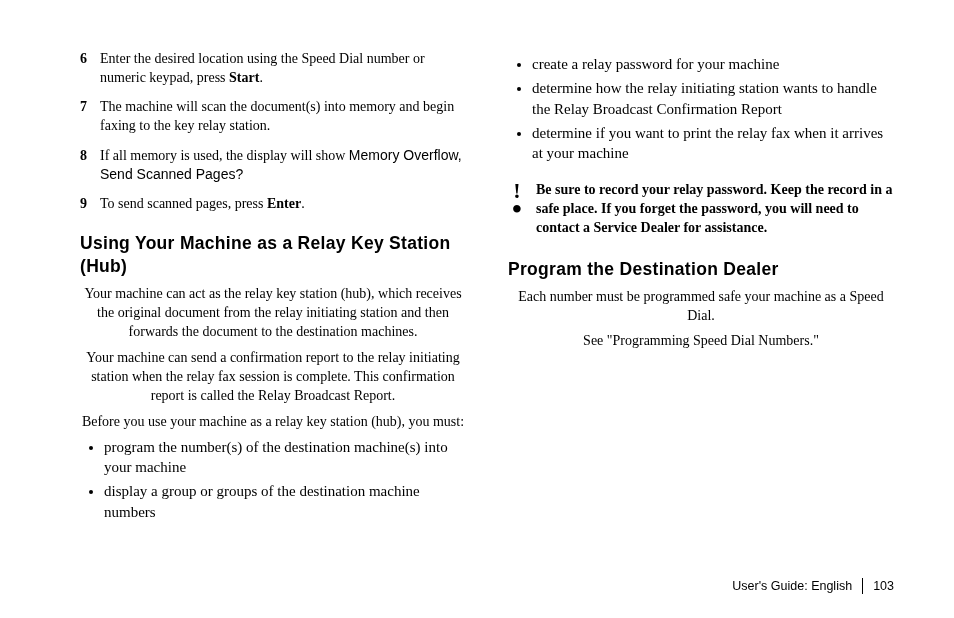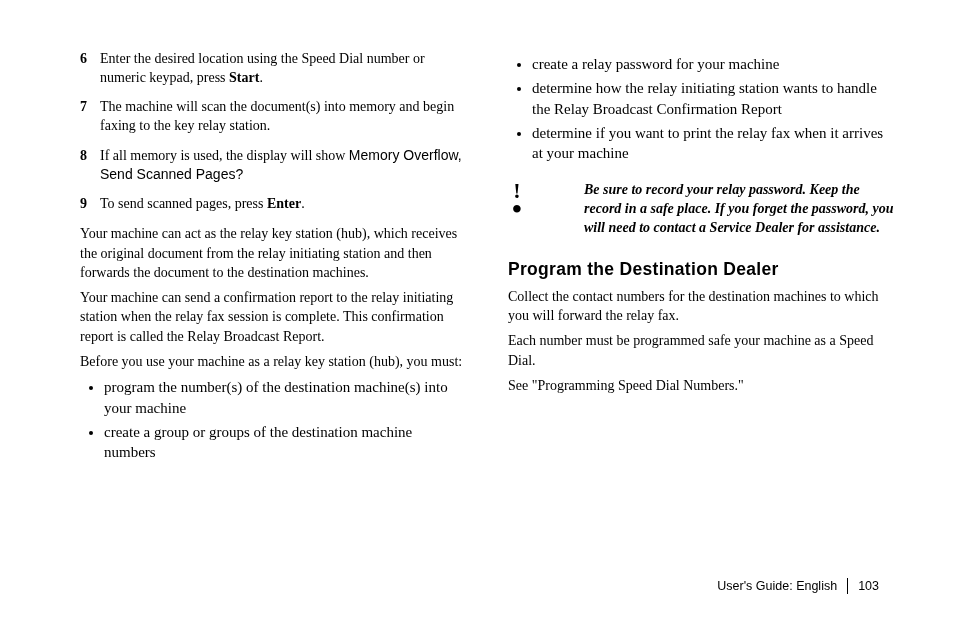"Be sure to record your" .note-text { font-style: italic -> none; margin-left: 48px -> none }
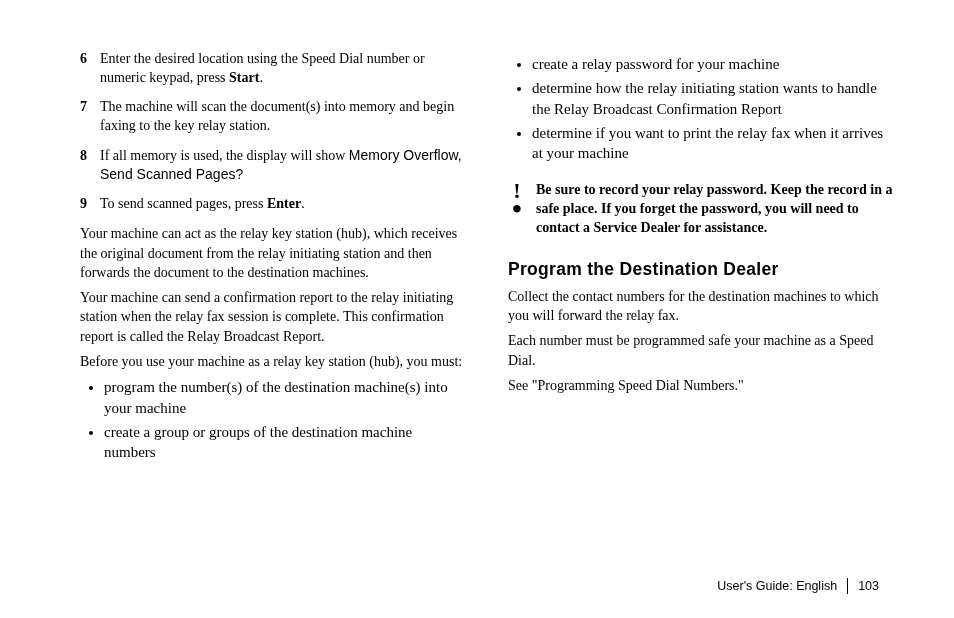"Using Your Machine as a" h2.sec { html: none -> <h2>Using Your Machine as a Relay Key Station (Hub)</h2> }
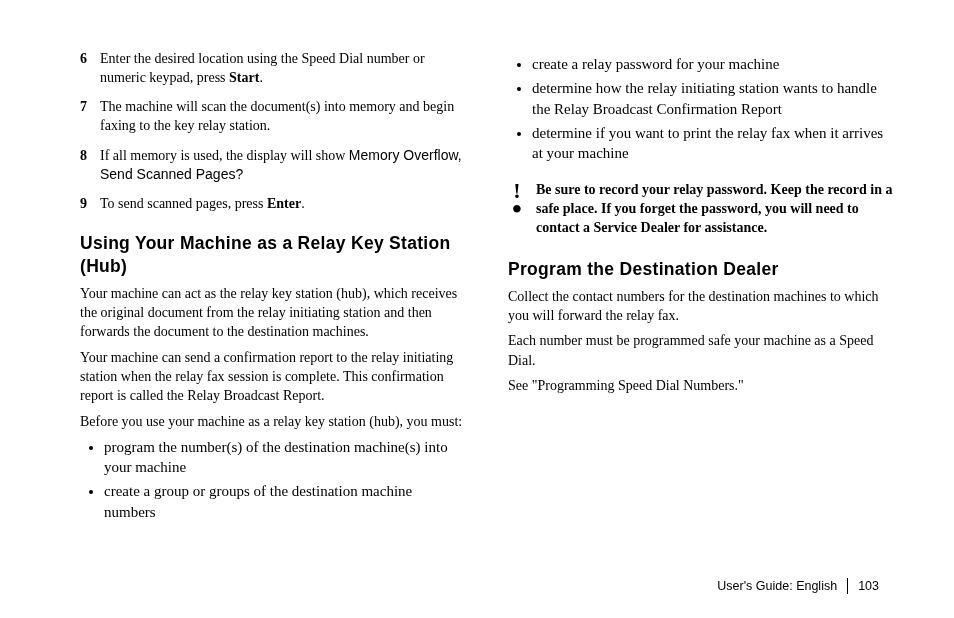"Your machine can act as" p.bodytext { text-align: none -> center }
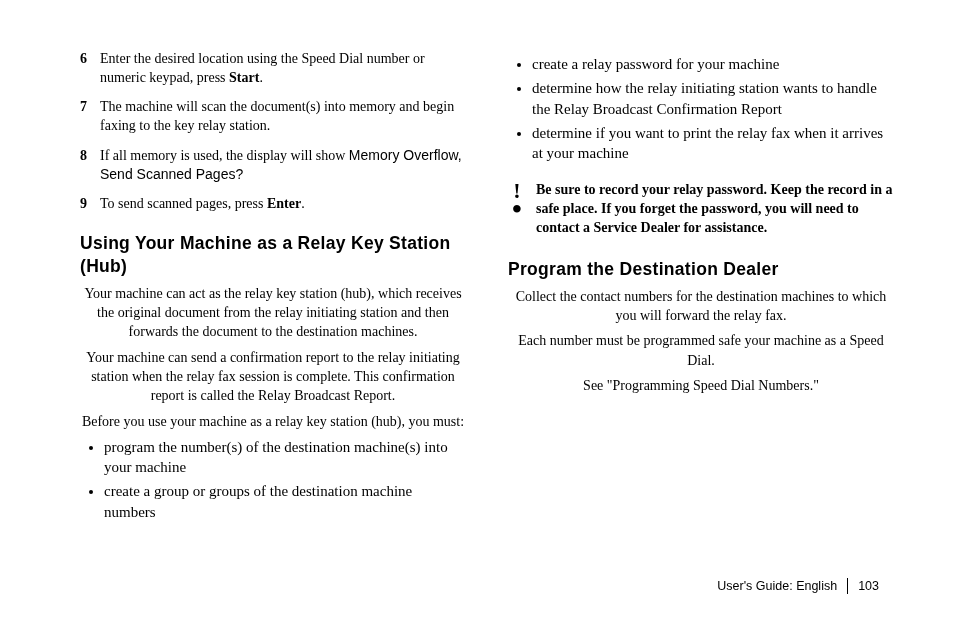"Collect the contact numbers for" p.bodytext { html: <p>Collect the contact numbers for the destination machines to which you will forward the relay fax.</p> -> none }
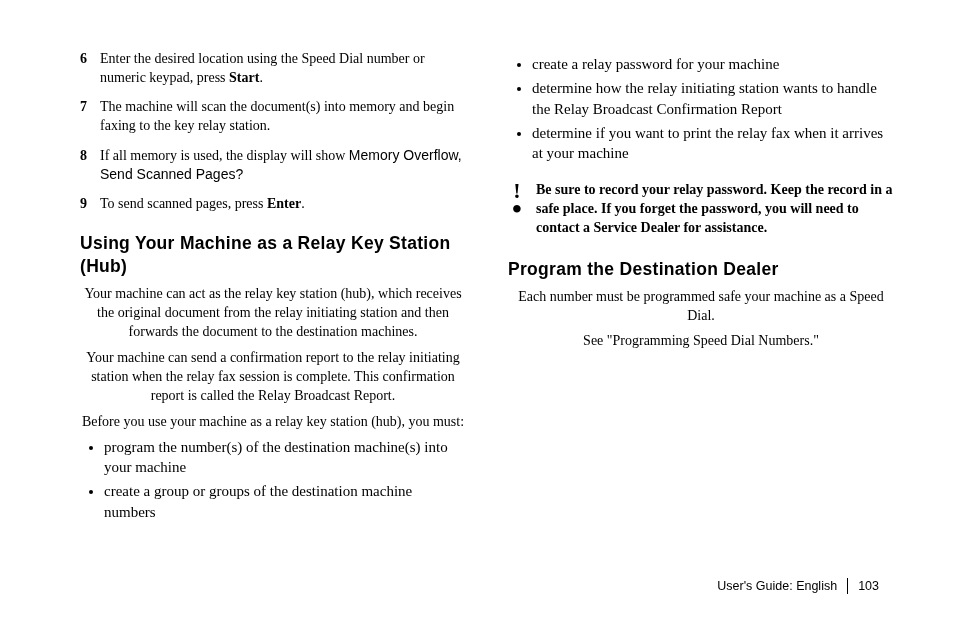"create a group or groups" li { text: create -> display }
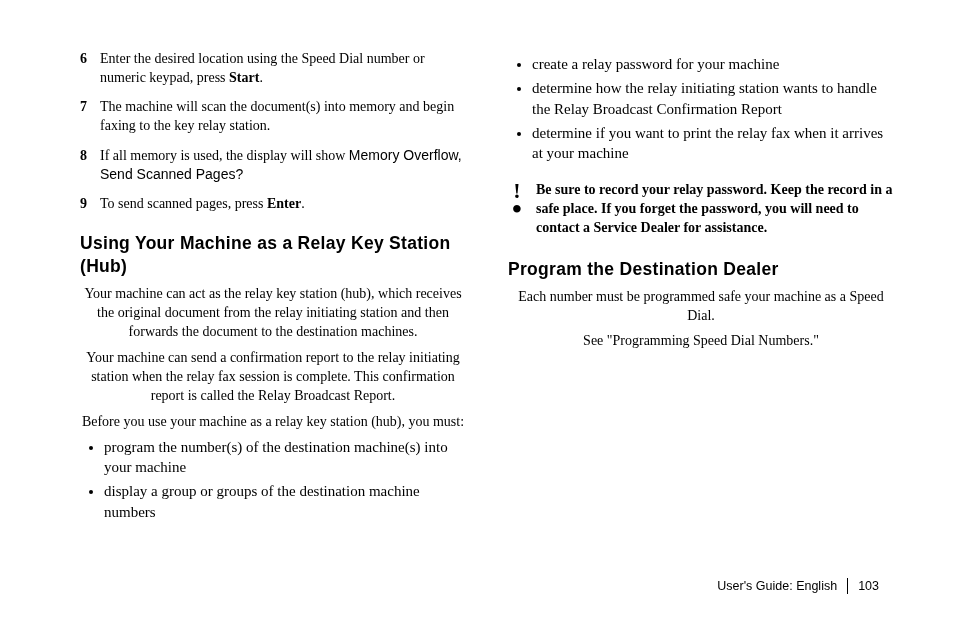"User's Guide: English" .footer { right: 75px -> 60px }
